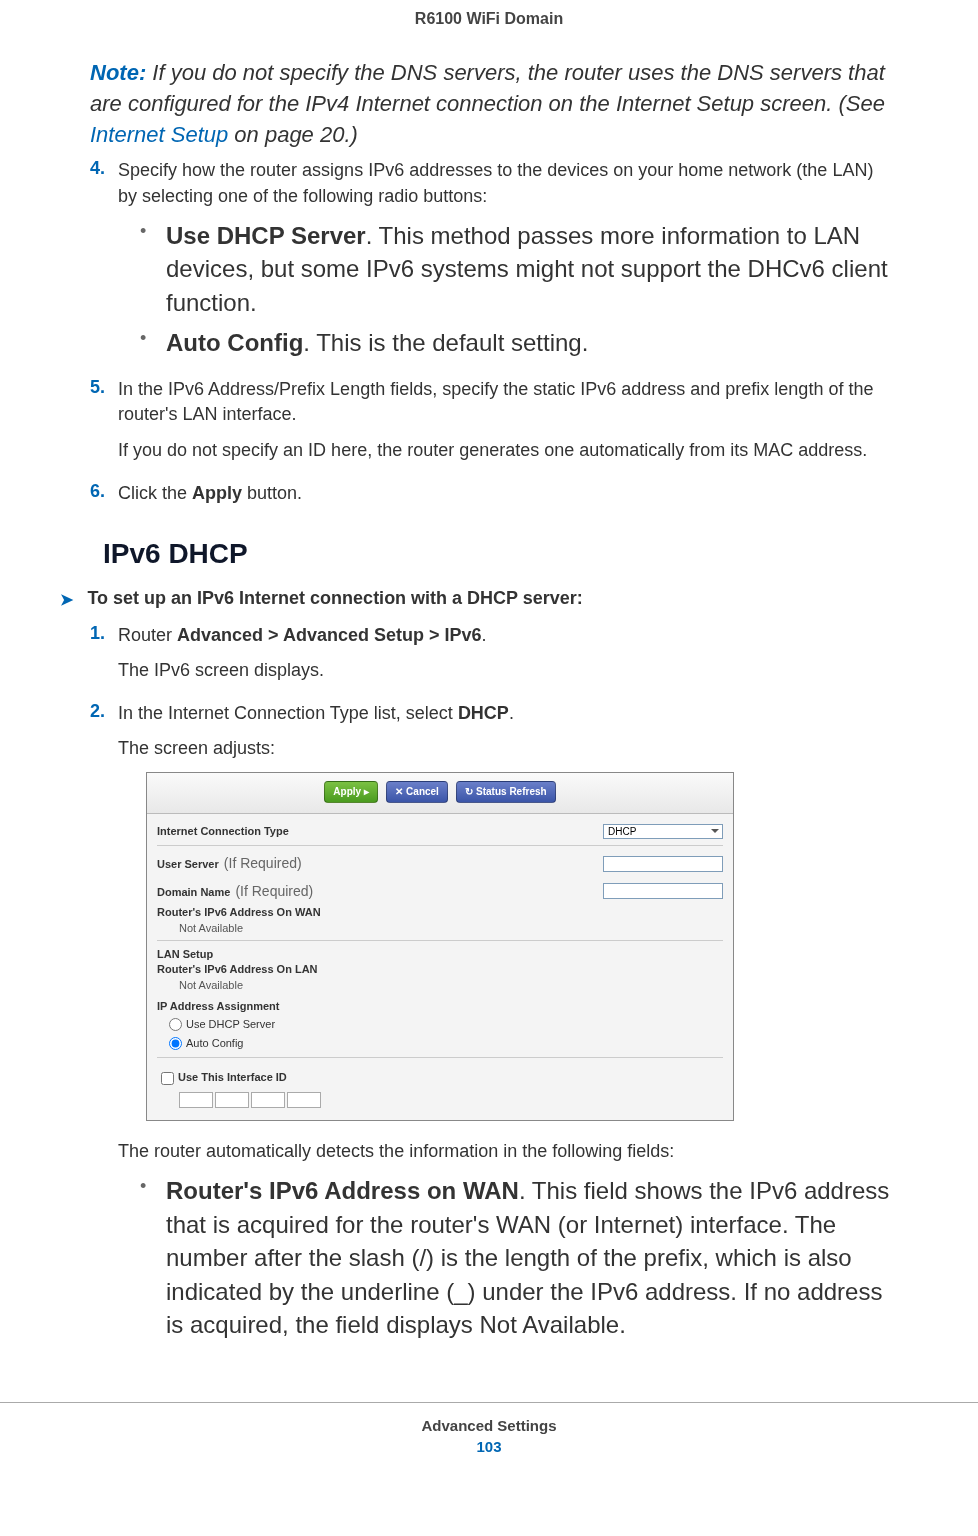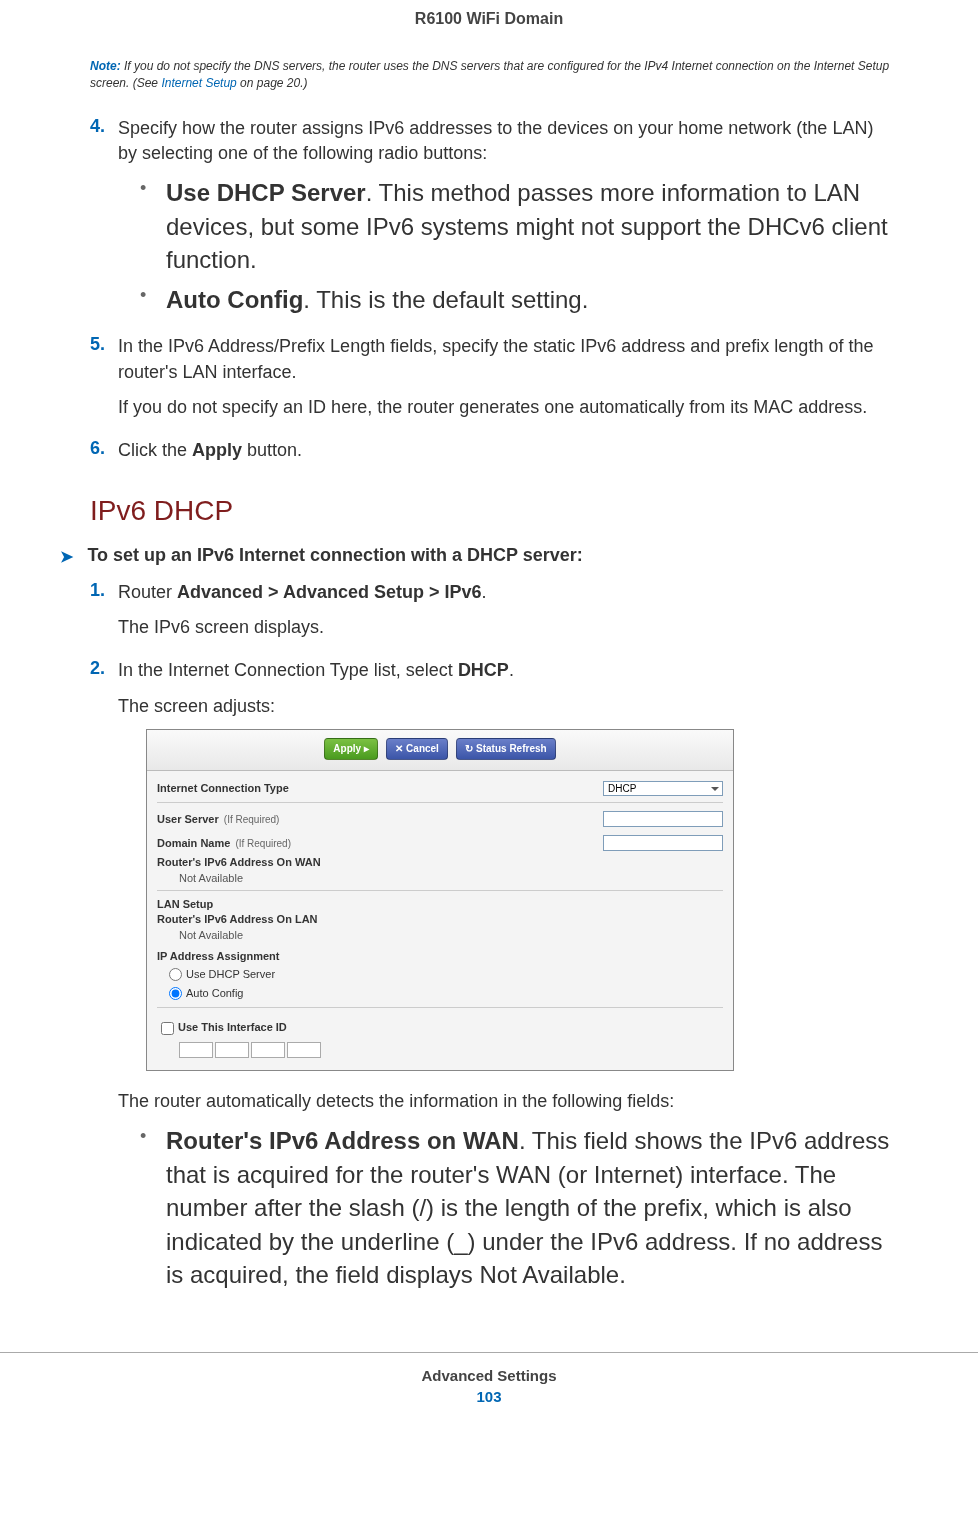"Note: If you do not" .note-block { font-size: 12px -> 22px; margin-bottom: 24px -> 8px }
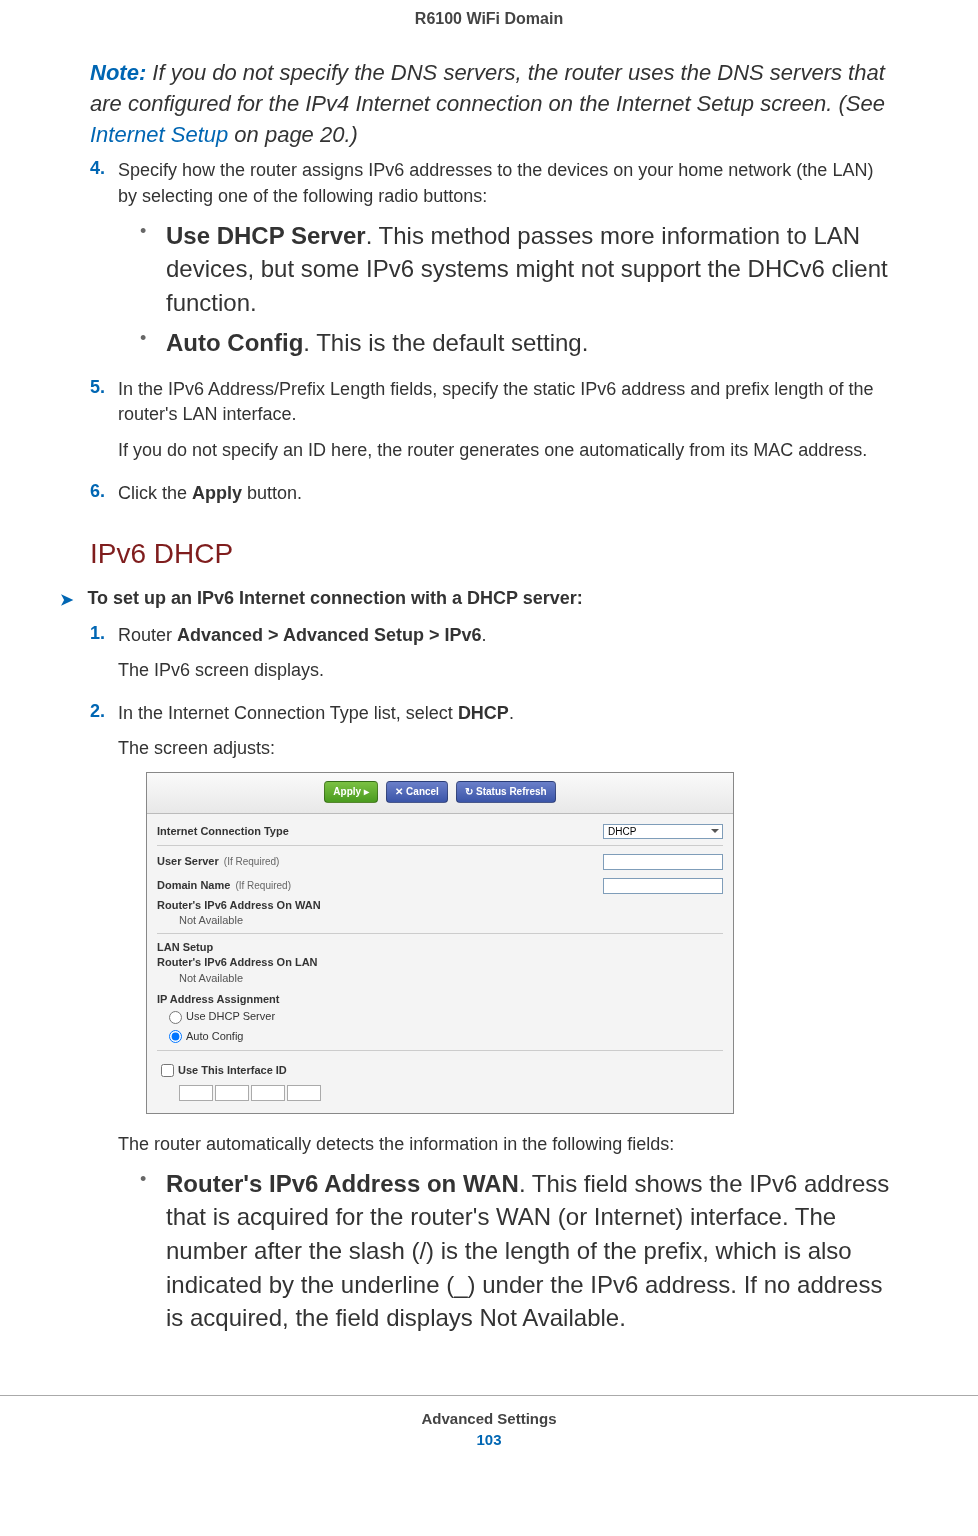"IPv6 DHCP" h2.section-heading { color: #7f1d1d -> #0f172a; font-weight: normal -> bold; margin: 22px 0 18px -> 22px 13px 18px }
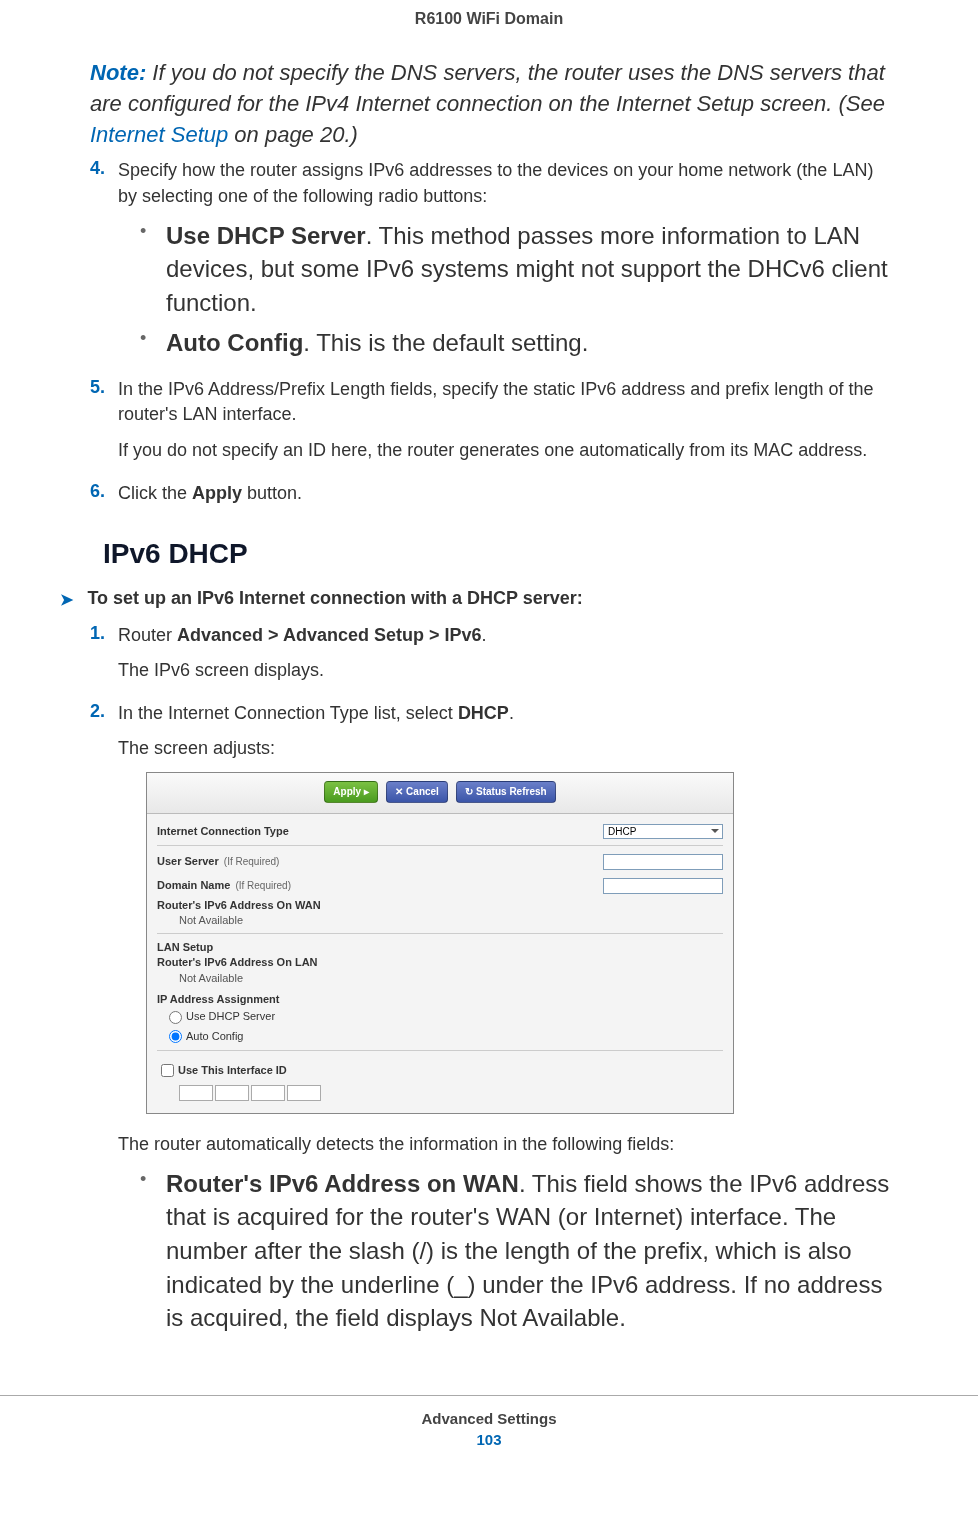"(If Required)" .panel-sublabel { font-size: 10px -> 14px }
